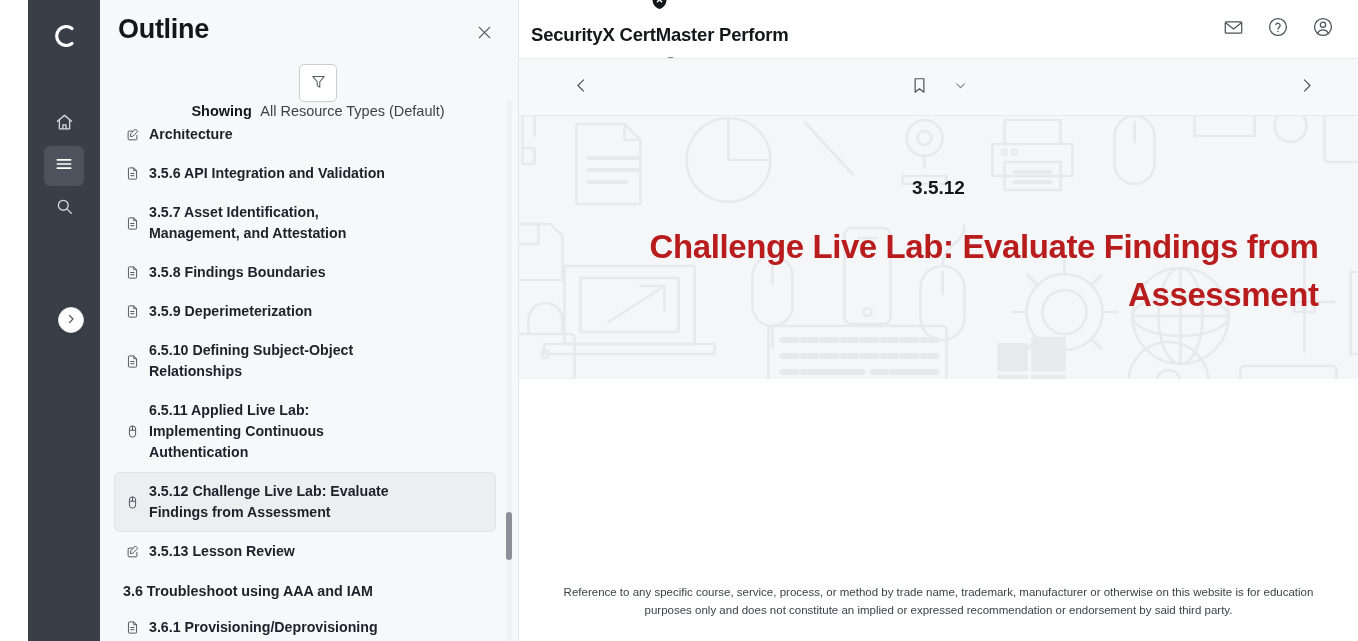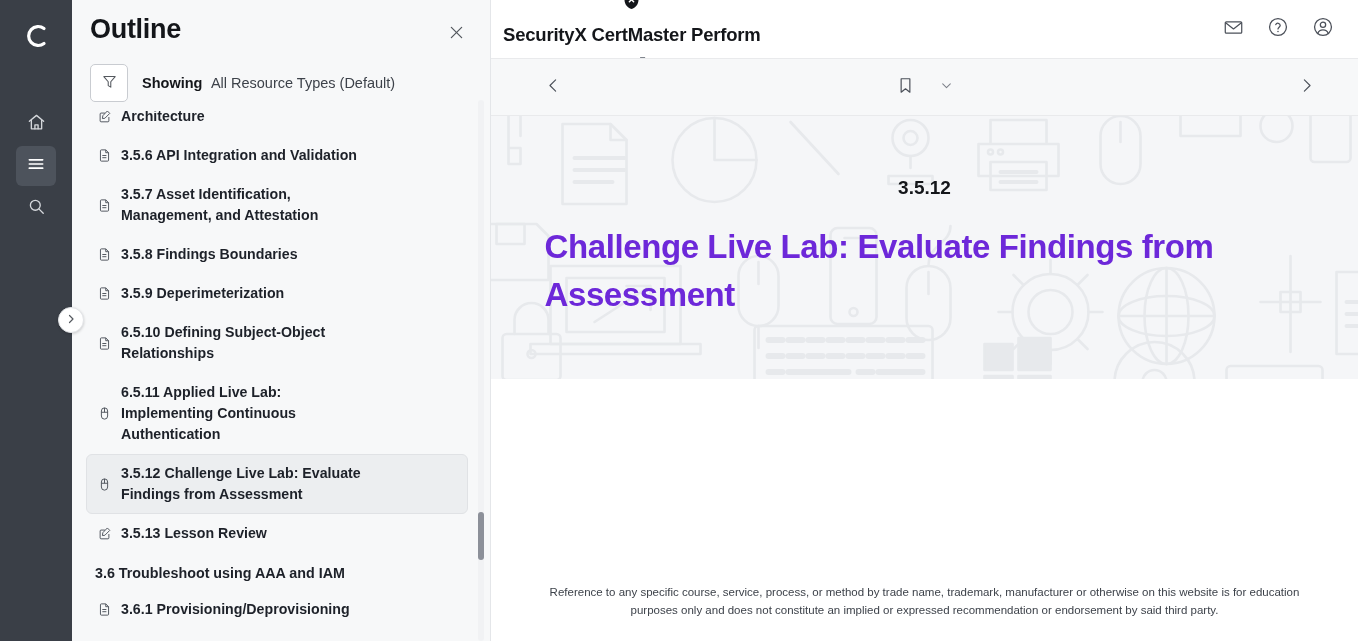"Outline" .app { padding-left: none -> 28px }
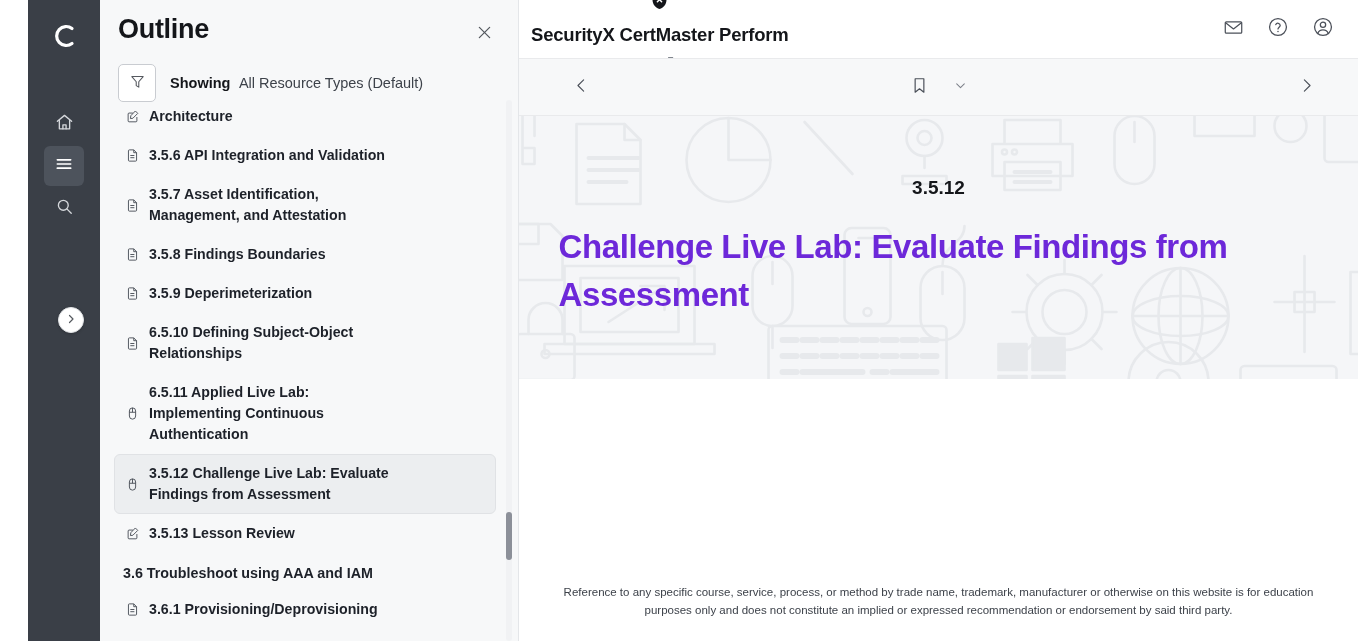"Showing All Resource Types (Default)" .filter-row { flex-direction: none -> column; gap: 14px -> none }
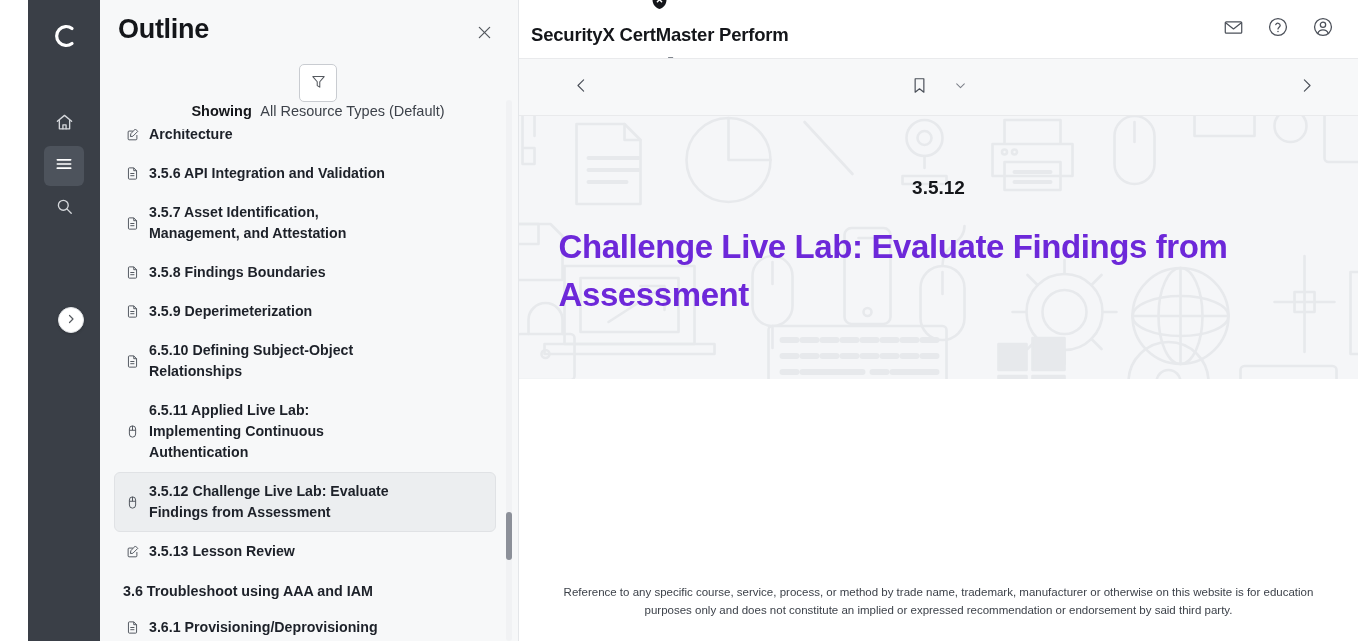"Challenge Live Lab: Evaluate Findings" .hero-title { color: #6d28d9 -> #b91c1c; text-align: left -> right }
